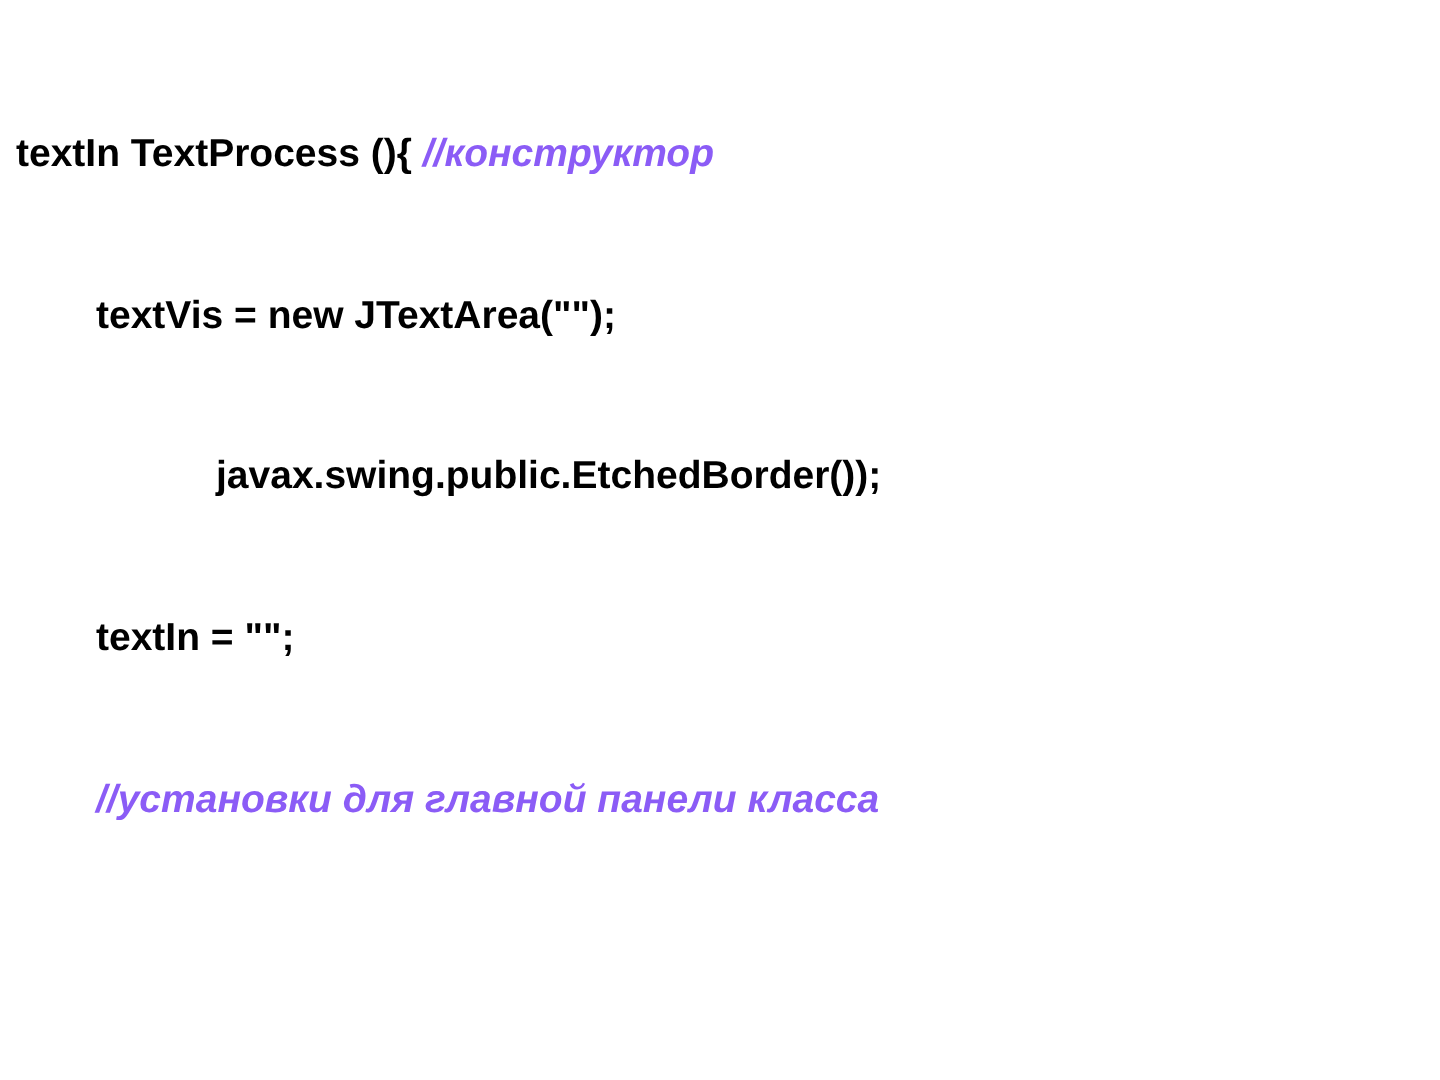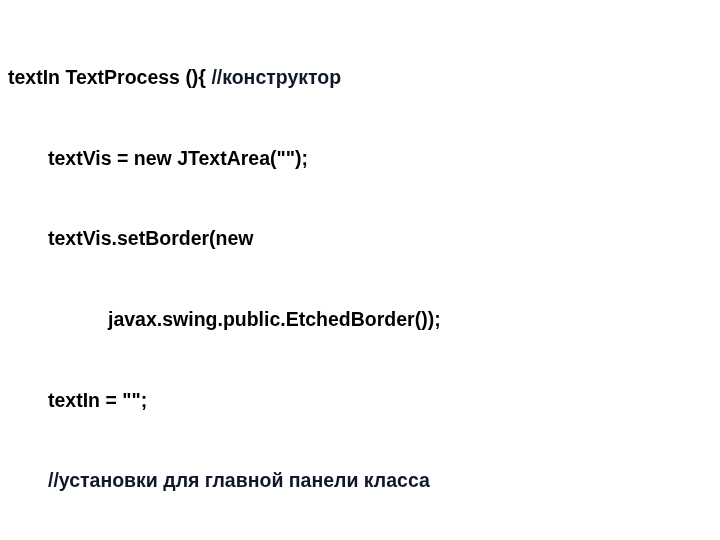"//конструктор" .comment { color: #0f172a -> #8b5cf6; font-style: none -> italic }
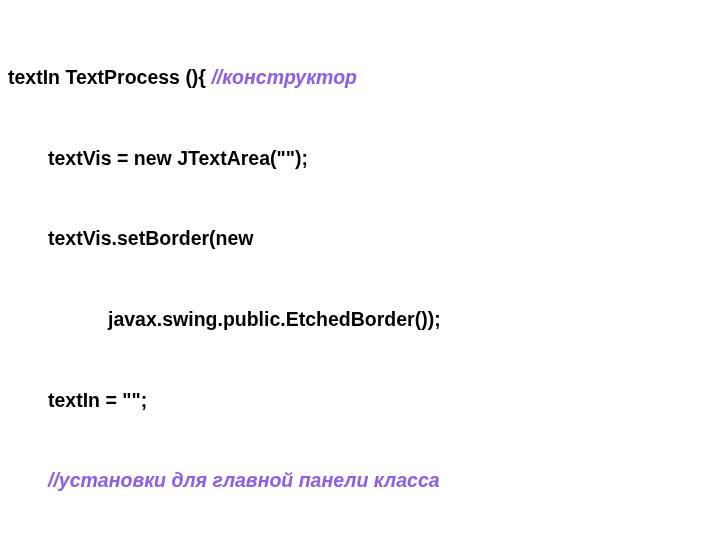"textVis.setBorder(new" span.code-line { html: <span>textVis.setBorder(new</span> -> none }
